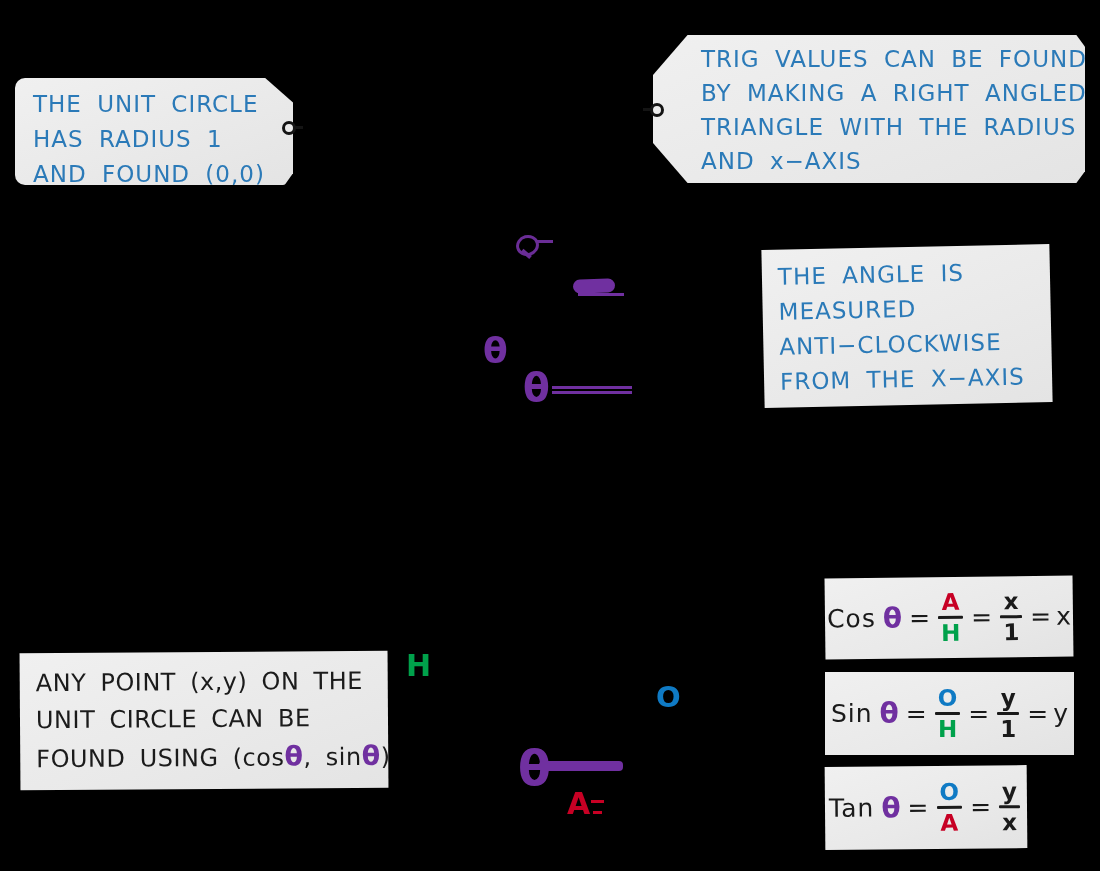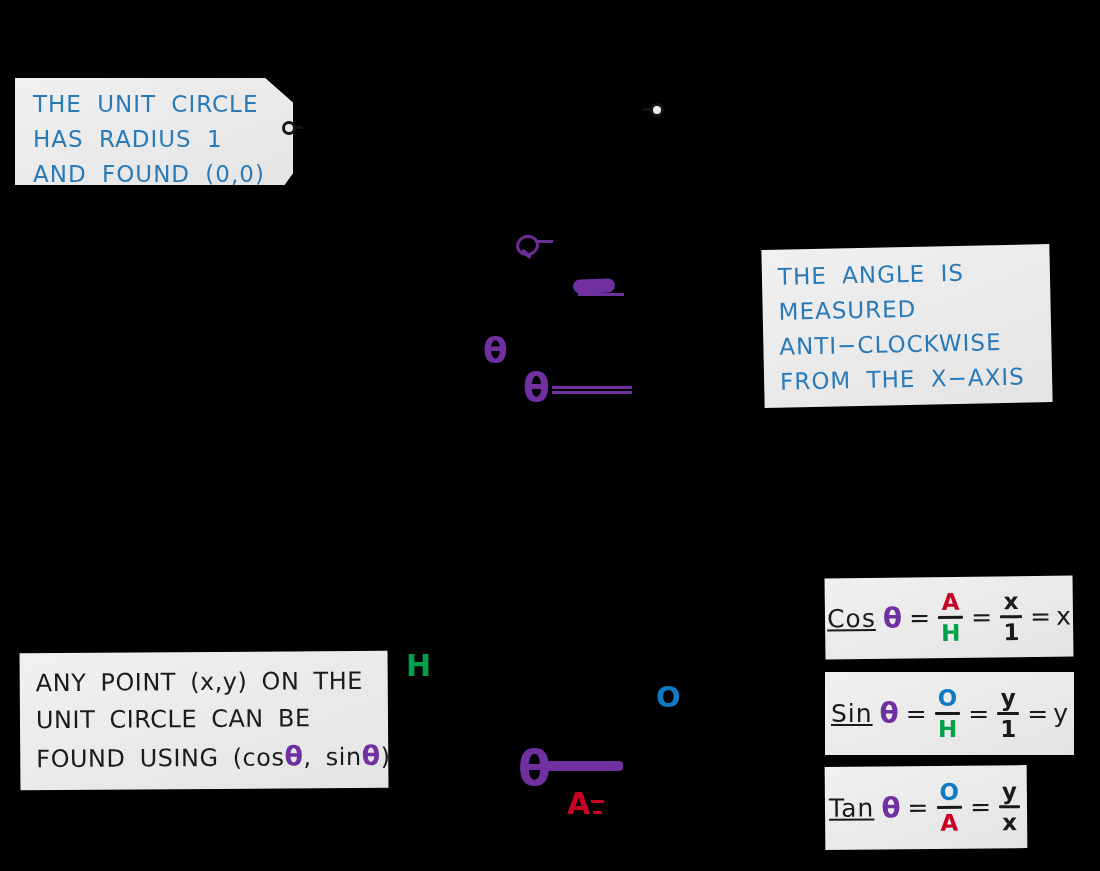"TRIG VALUES CAN BE FOUND" div.callout { html: none -> <div> <div>TRIG VALUES CAN BE FOUND</div> <div>BY MAKING A RIGHT ANGLED</div> <div>TRIANGLE WITH THE RADIUS</div> <div>AND x−AXIS</div> </div> }
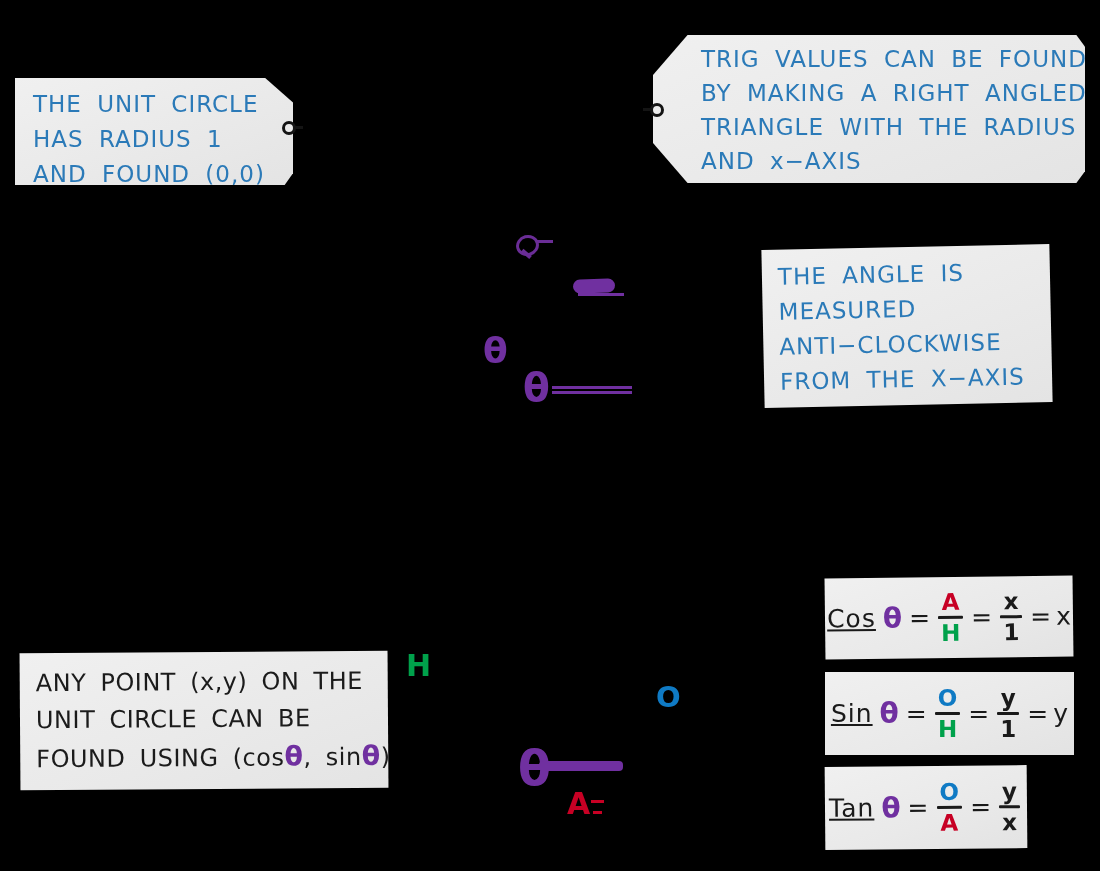"THE UNIT CIRCLE" #box-unit-circle { border-radius: none -> 10px }
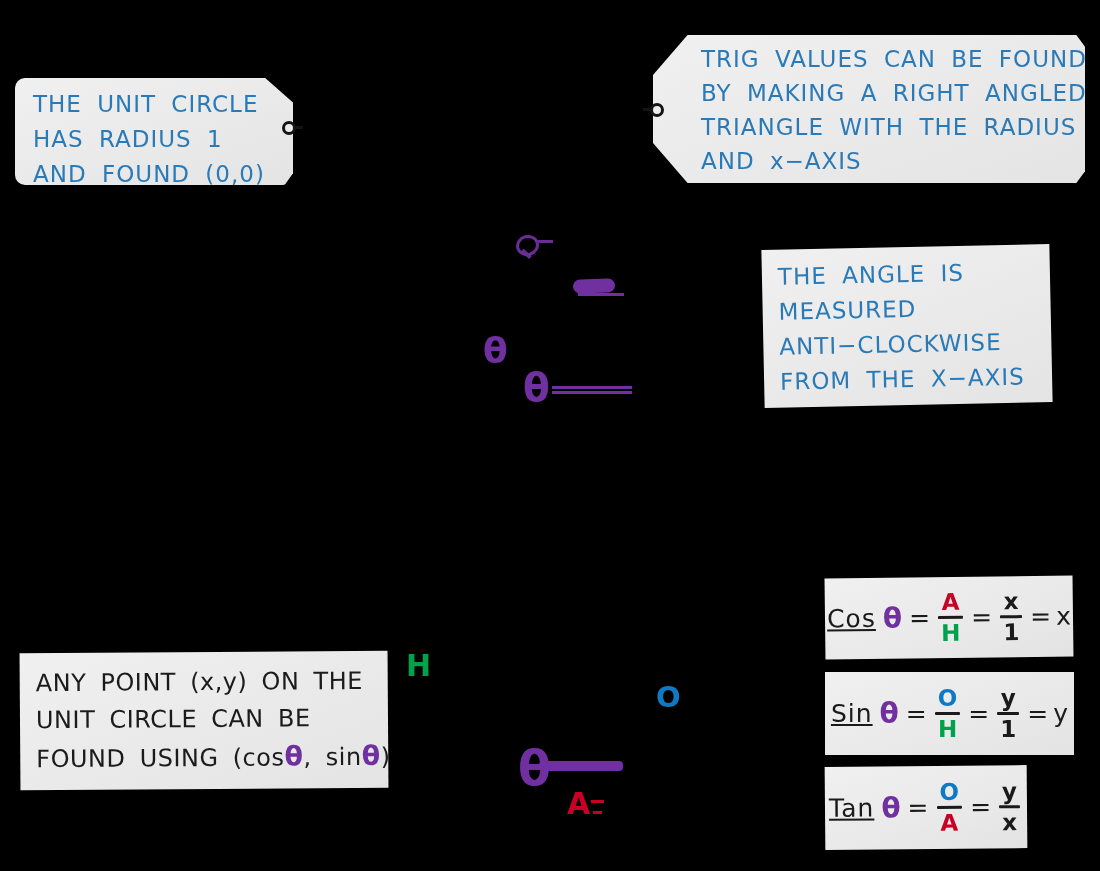"Cos" .fn { text-decoration: underline -> none }
